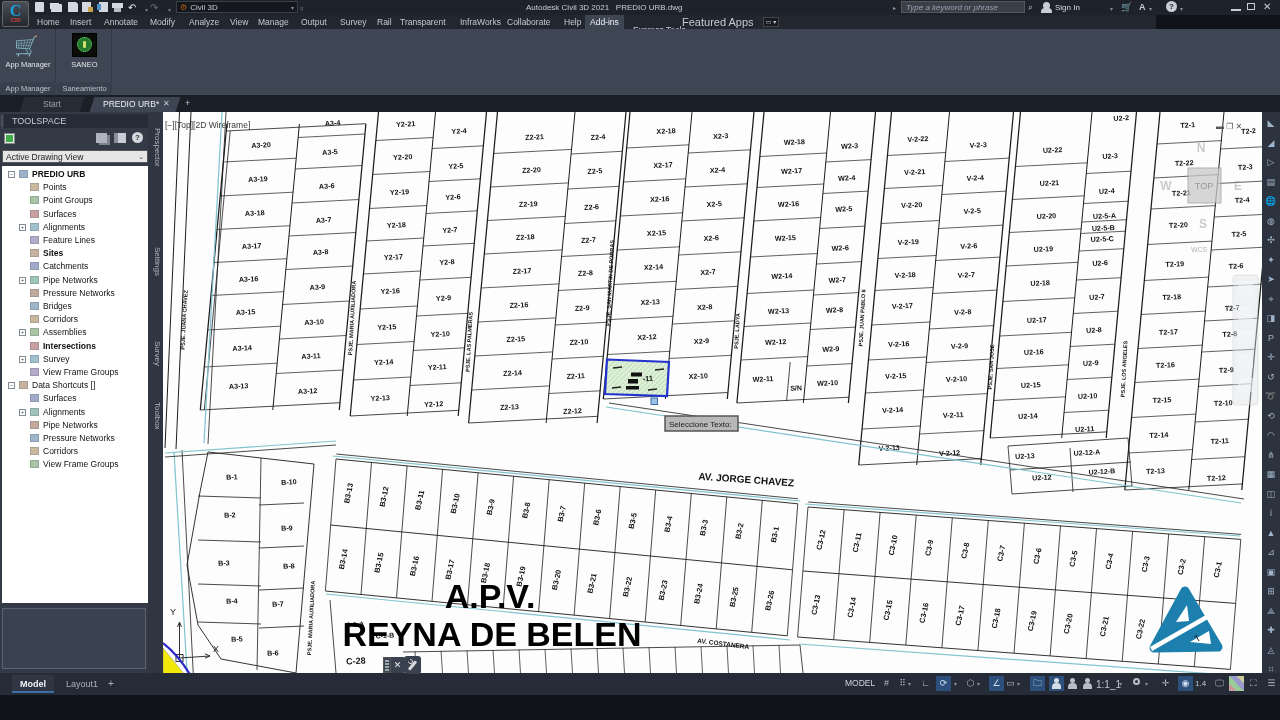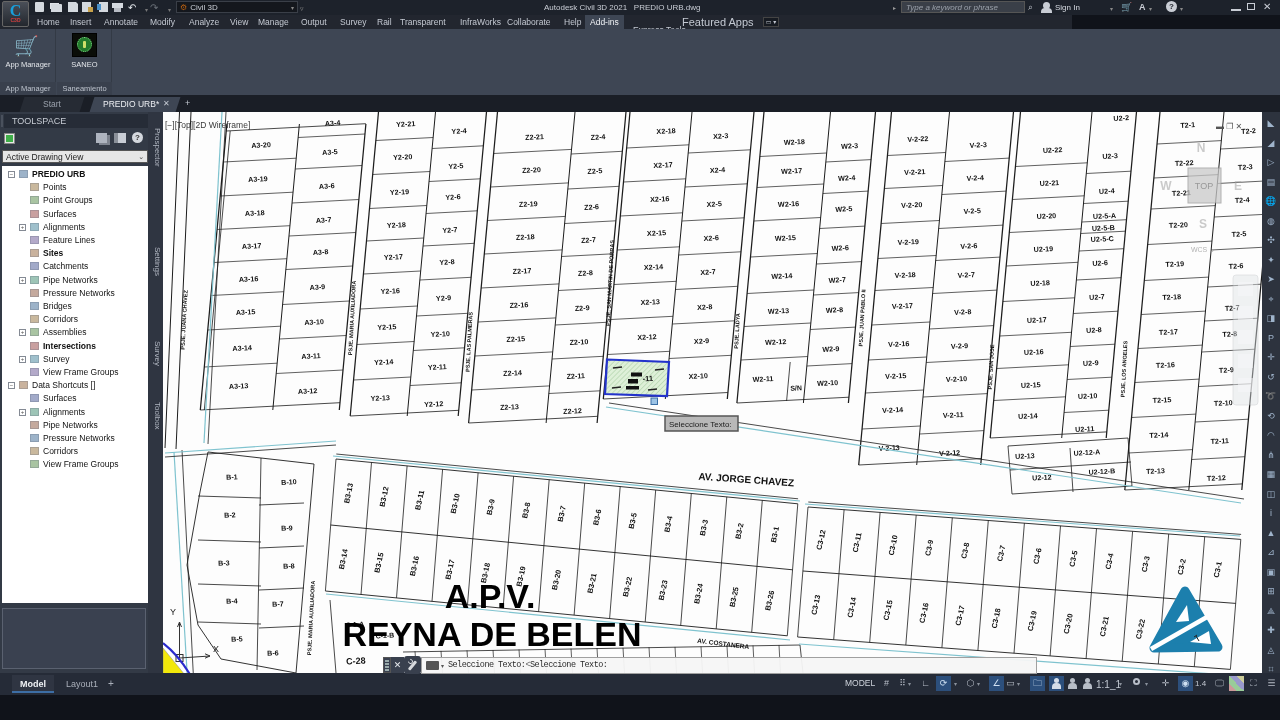"Autodesk Civil 3D 2021 PREDIO" div.abs { left: 544px -> 526px }
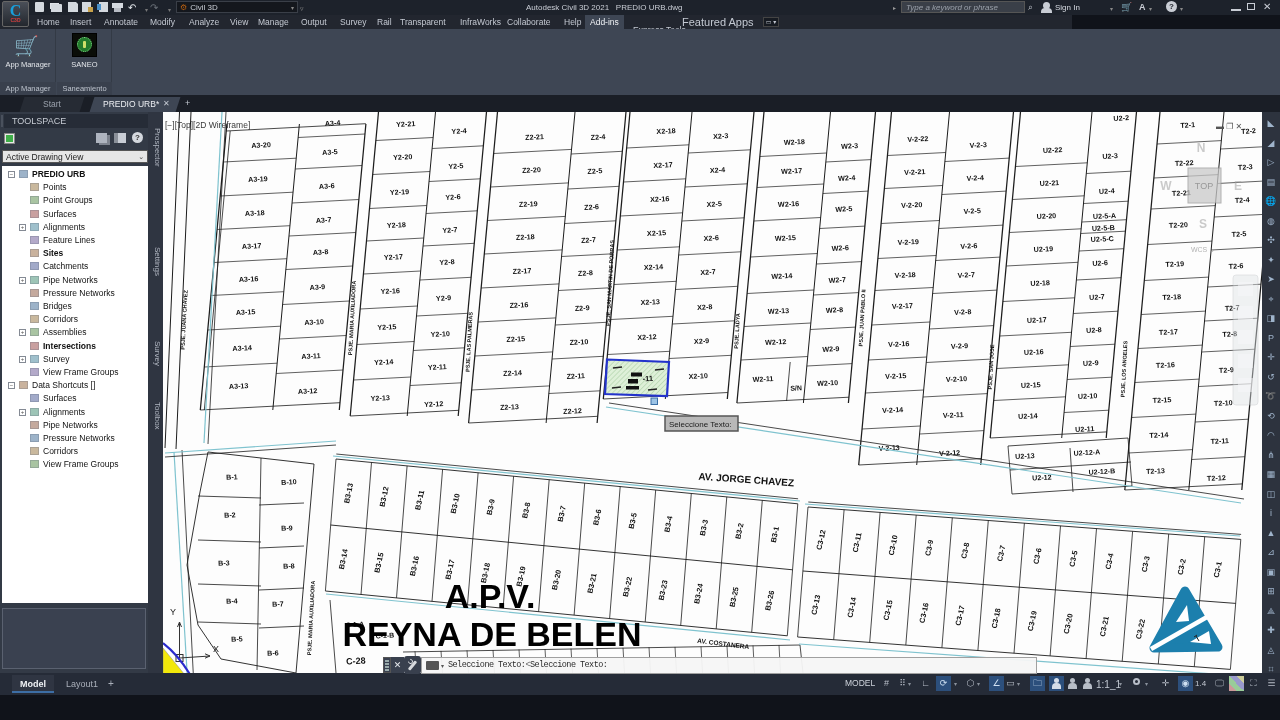"Home" div.abs { width: 1072px -> 1156px }
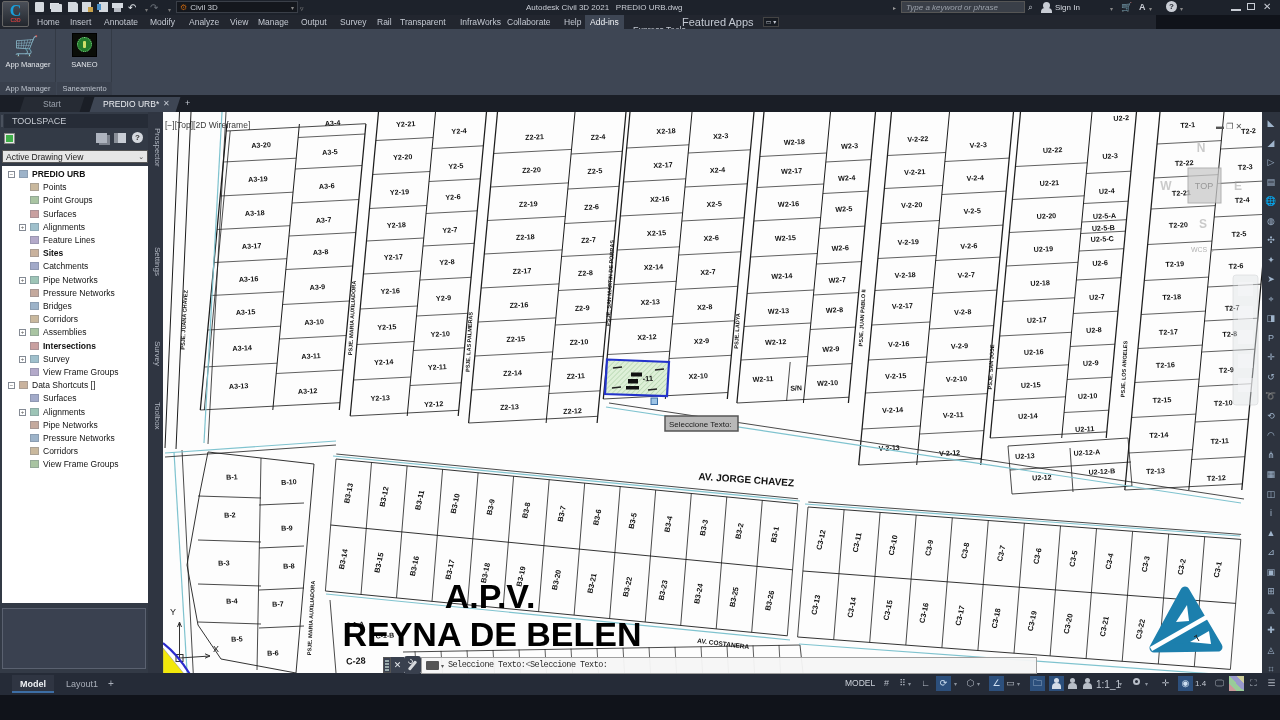"Seleccione Texto:<Seleccione Texto:" div.abs { html: <div> <div></div> <div>▾</div> <div>Seleccione Texto:<span>&lt;</span>Seleccione Texto:</div> </div> -> none }
